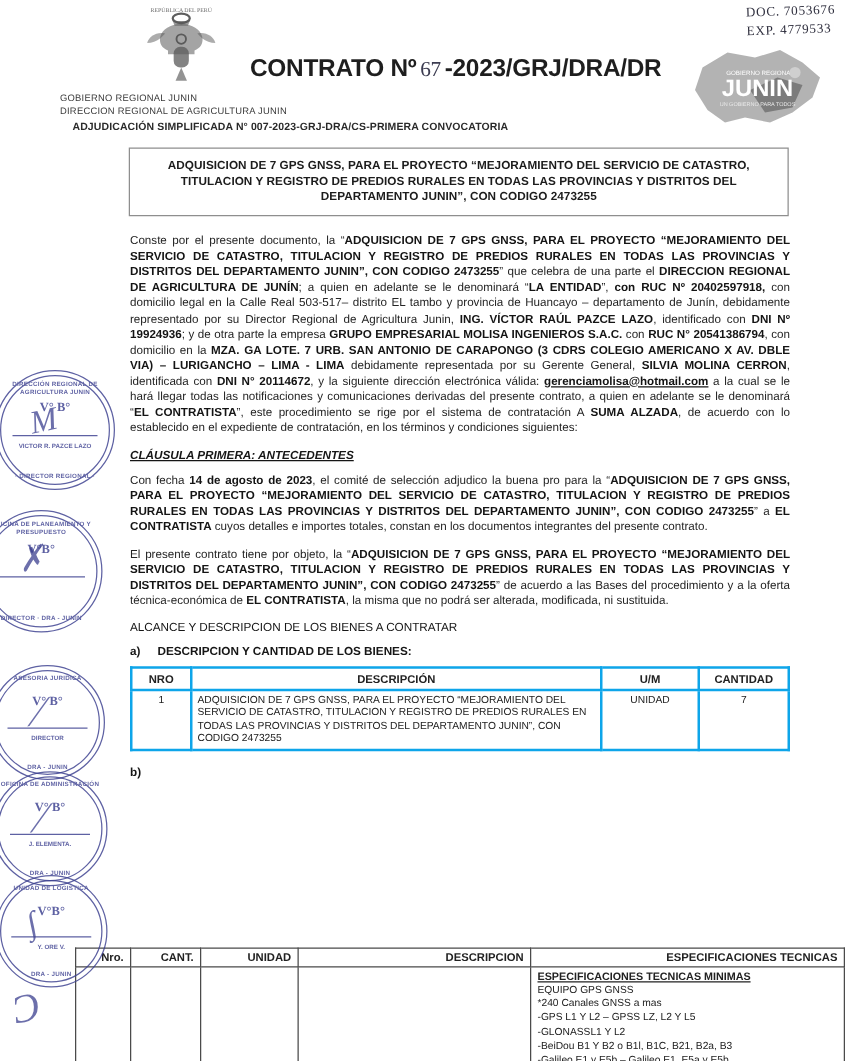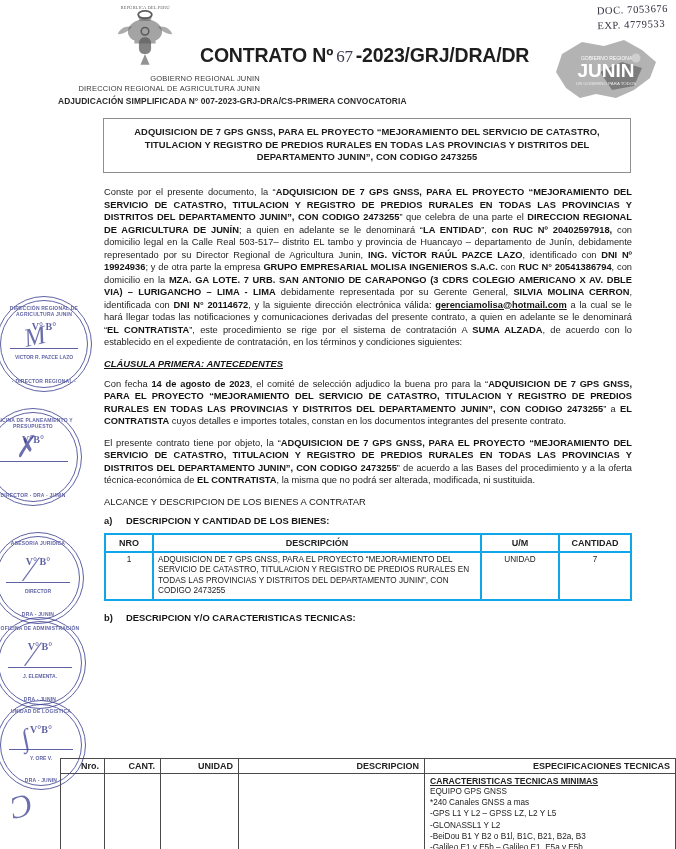"GOBIERNO REGIONAL JUNIN" .coat-text { left: 20px -> 48px; text-align: right -> left }
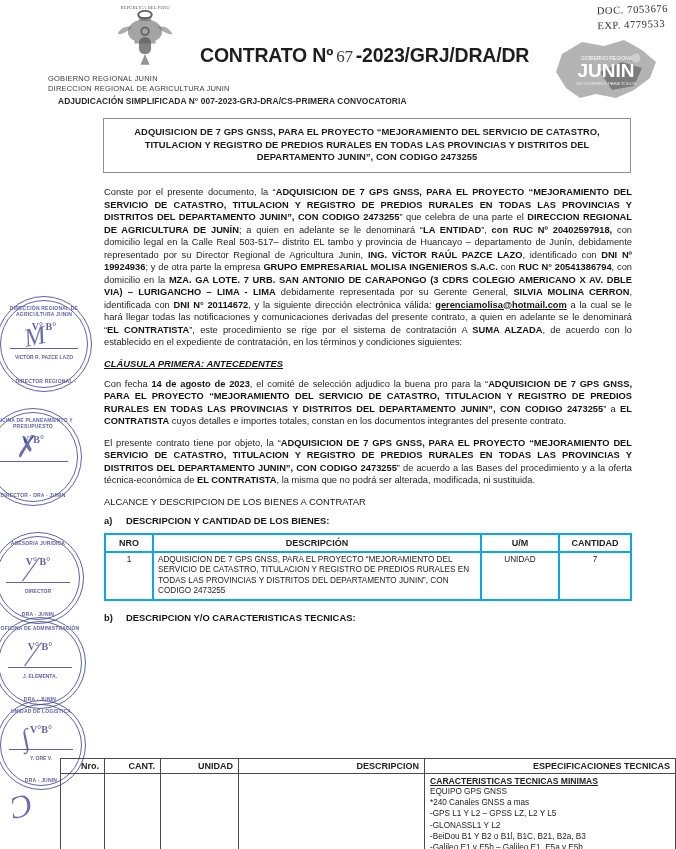"DESCRIPCION Y/O CARACTERISTICAS" span { html: <span>DESCRIPCION Y/O CARACTERISTICAS TECNICAS:</span> -> none }
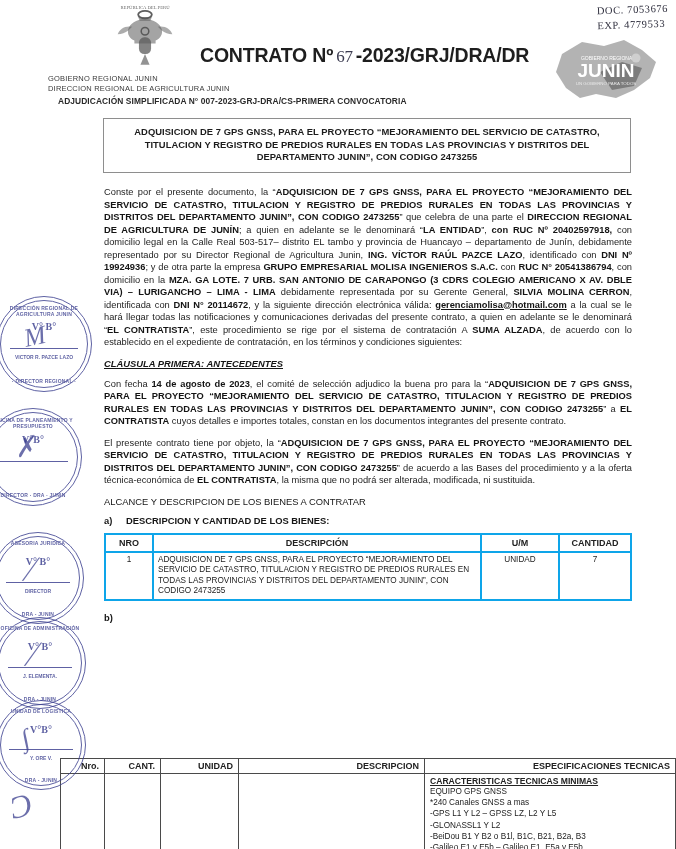"CARACTERISTICAS TECNICAS MINIMAS" span.spec-head { text: CARACTERISTICAS -> ESPECIFICACIONES }
